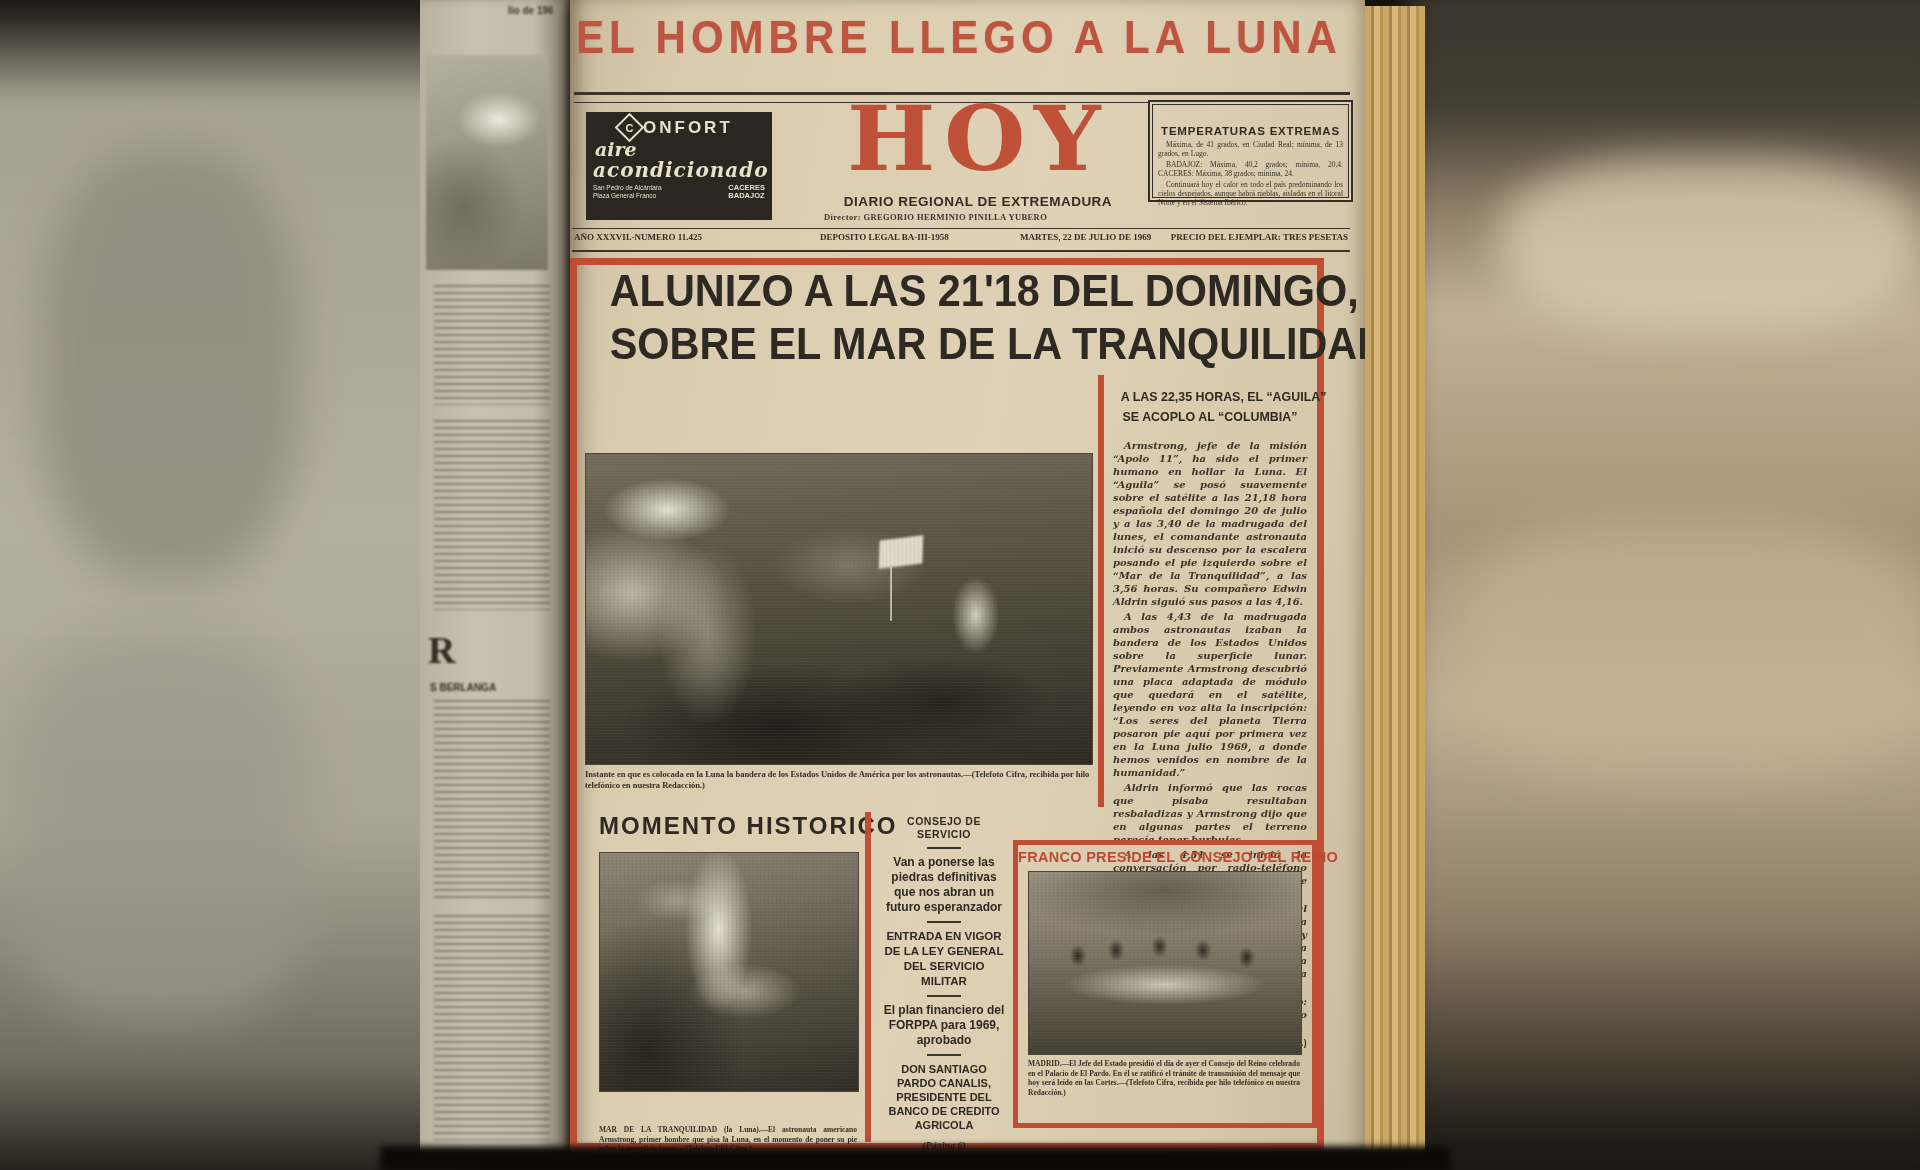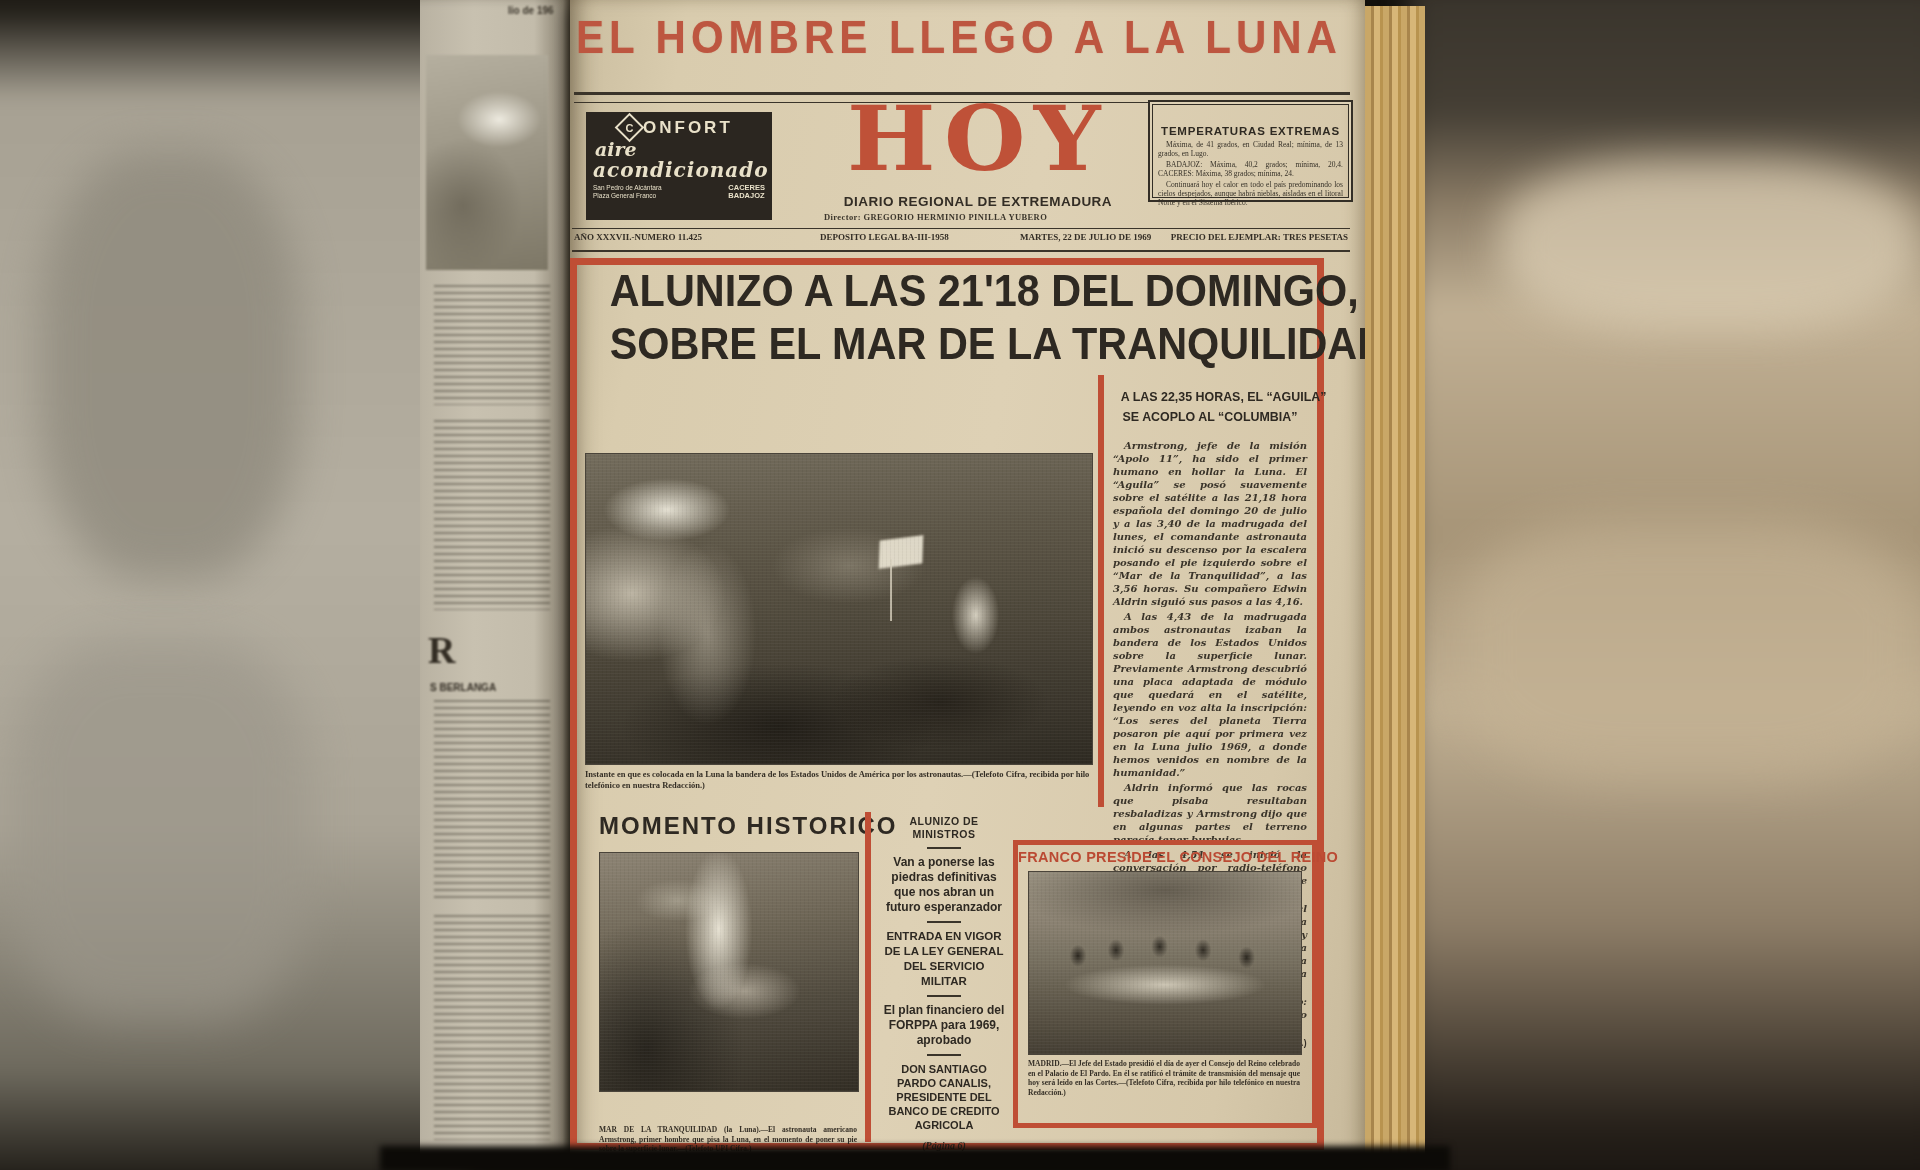"ALUNIZO DE MINISTROS" div.kicker { text: ALUNIZO DE MINISTROS -> CONSEJO DE SERVICIO }
